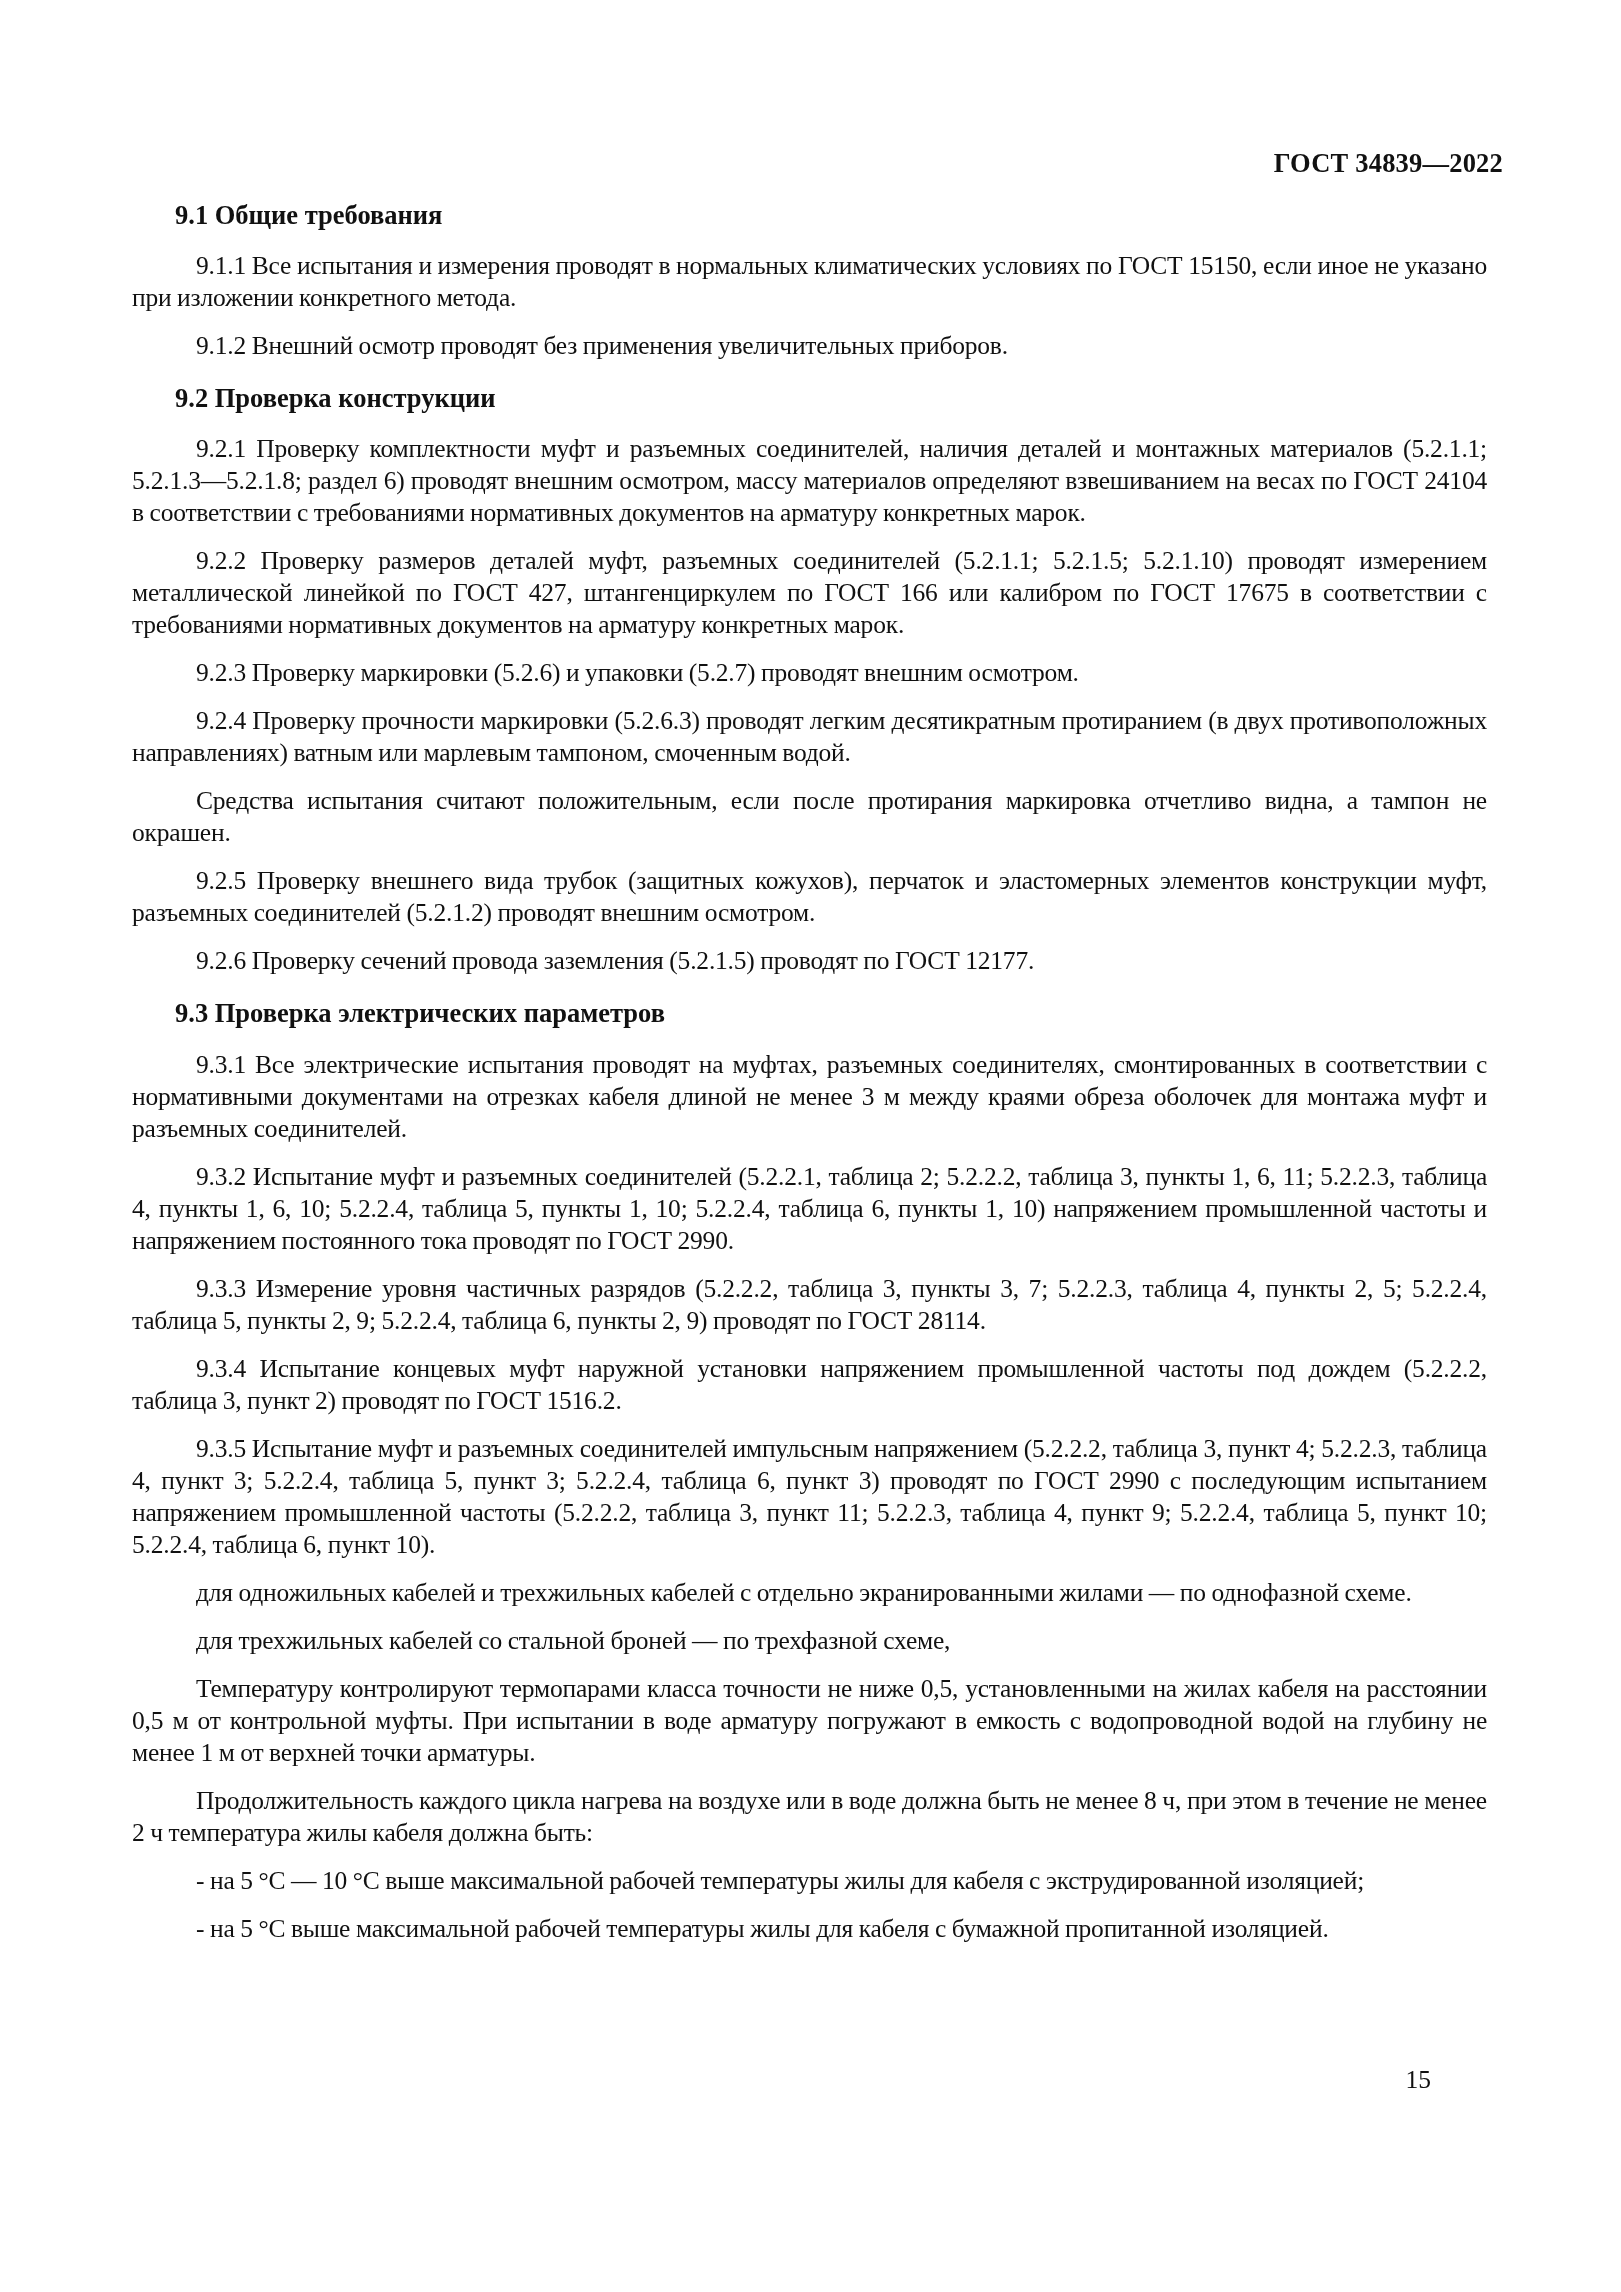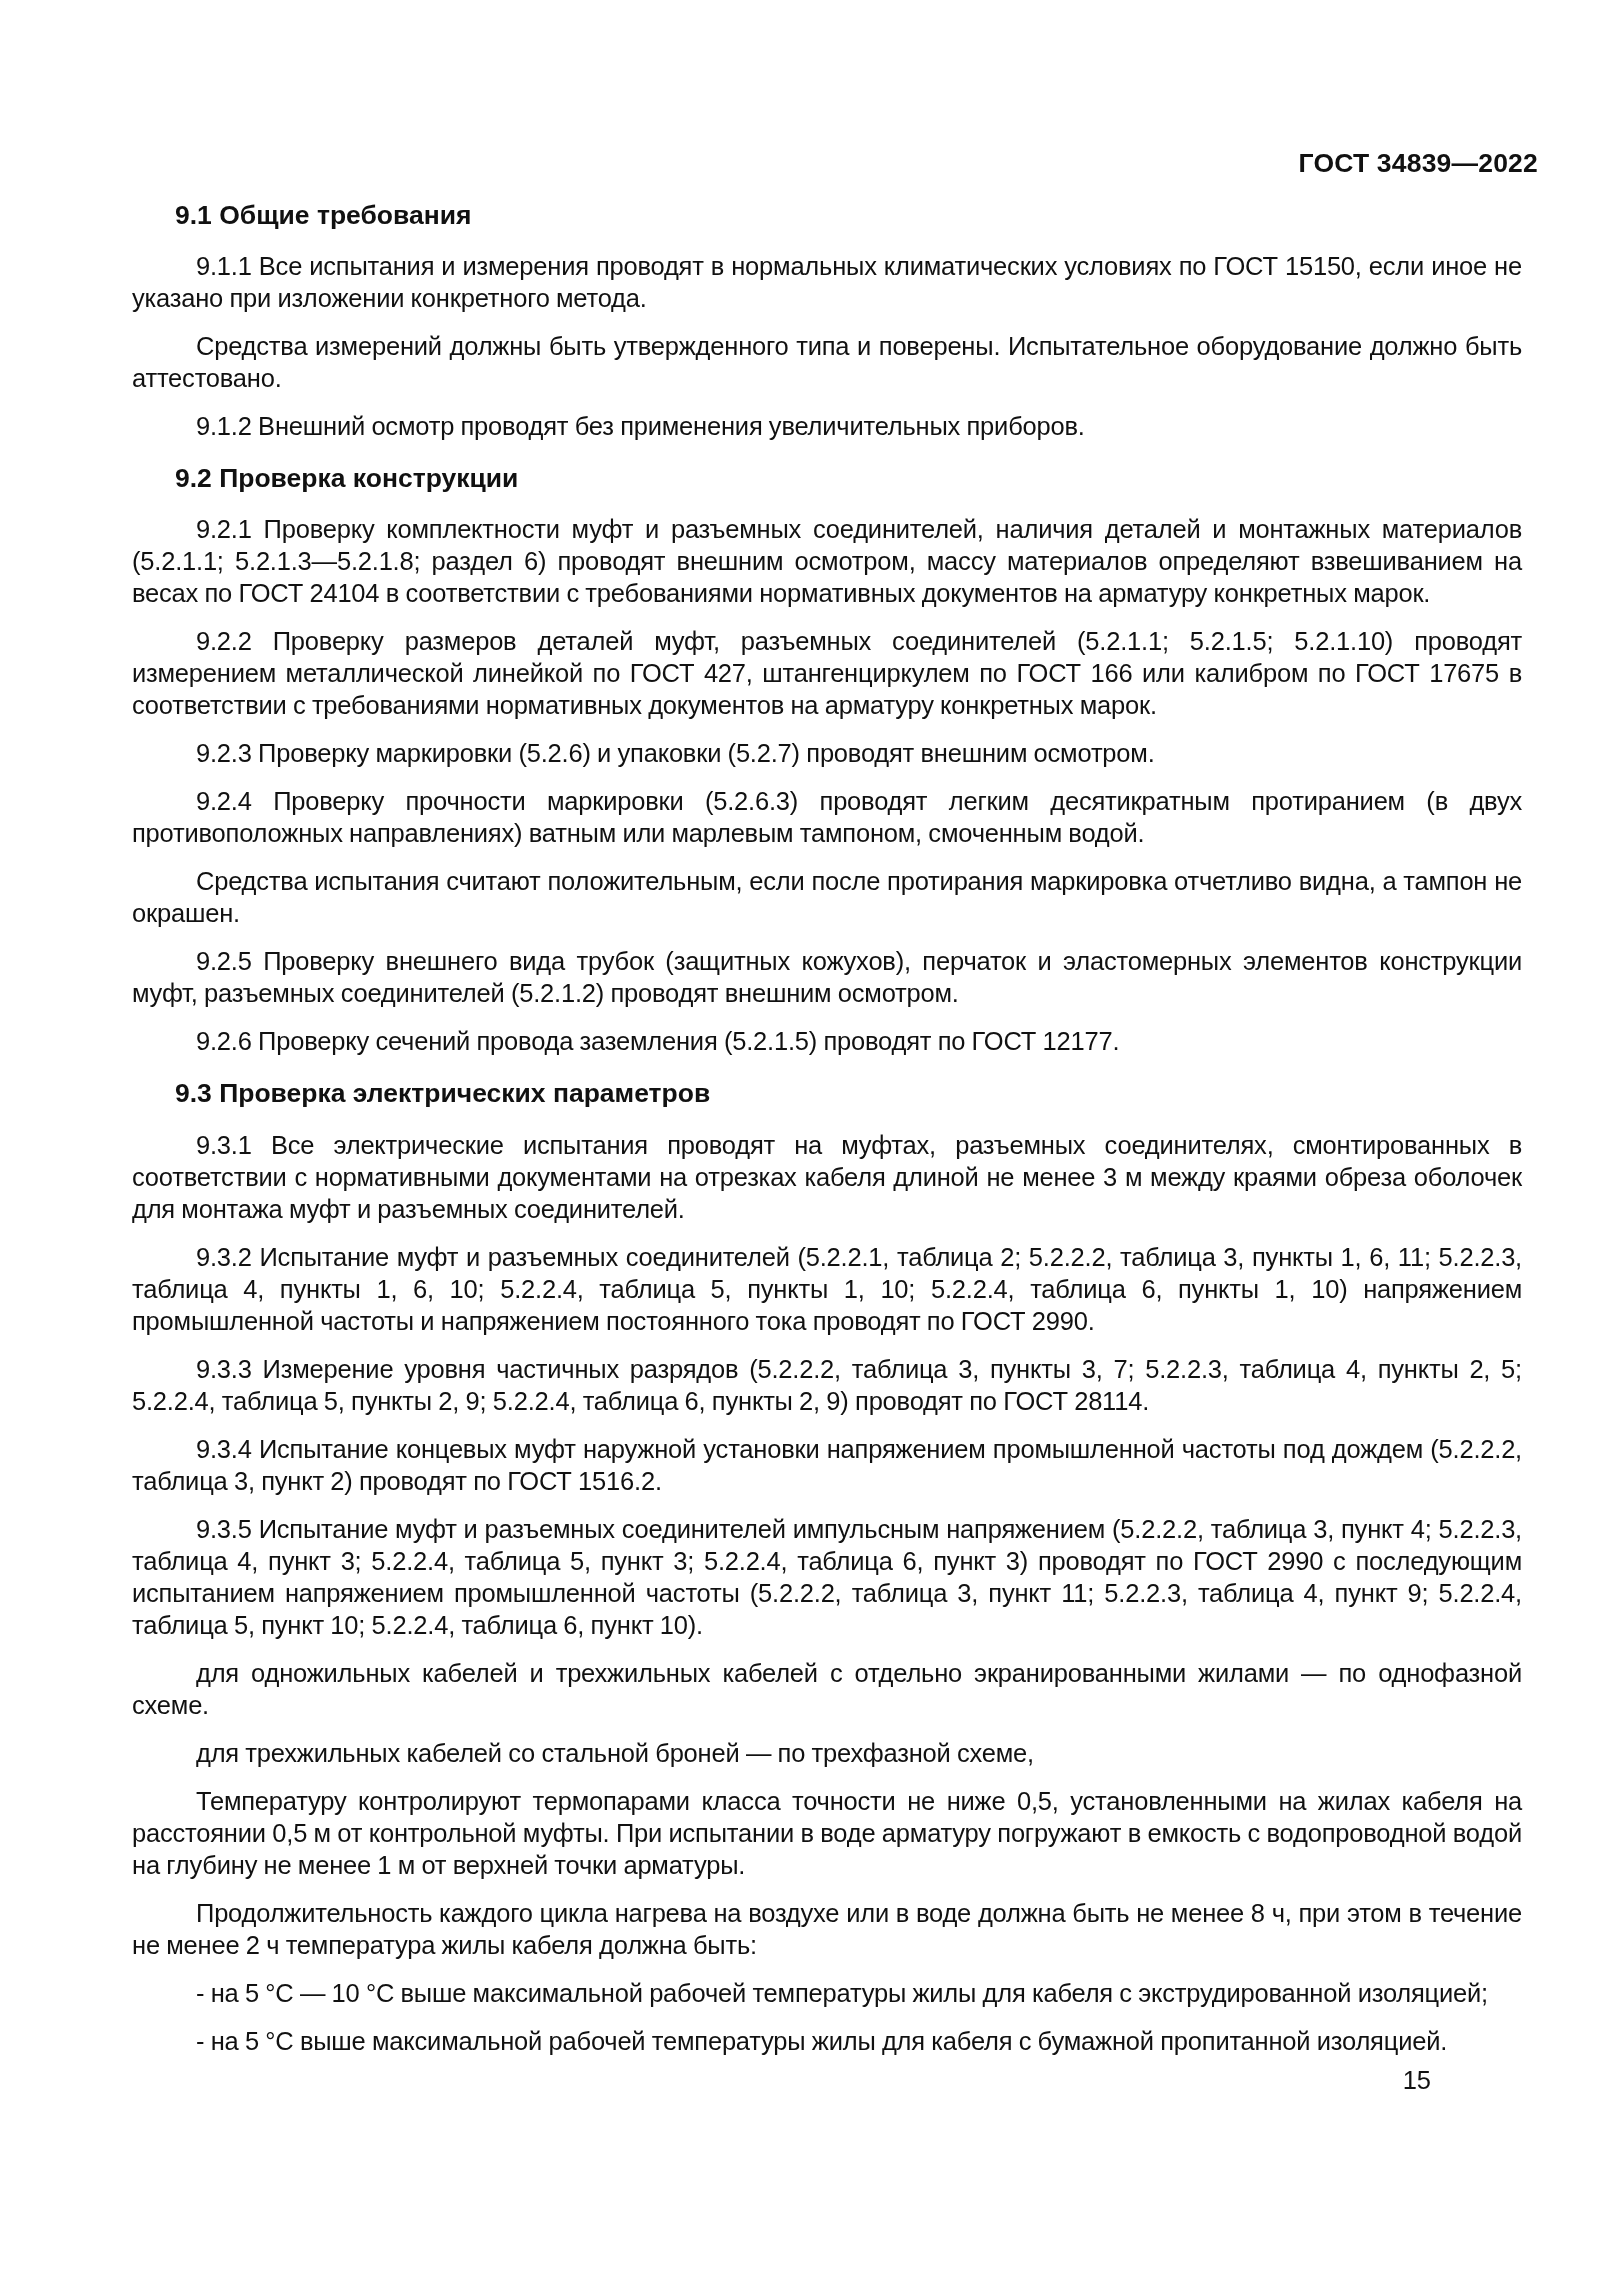"ГОСТ 34839—2022" .page { font-family: Liberation Sans, sans-serif -> Liberation Serif, serif; padding: 147px 83px 0 116px -> 147px 118px 0 116px }
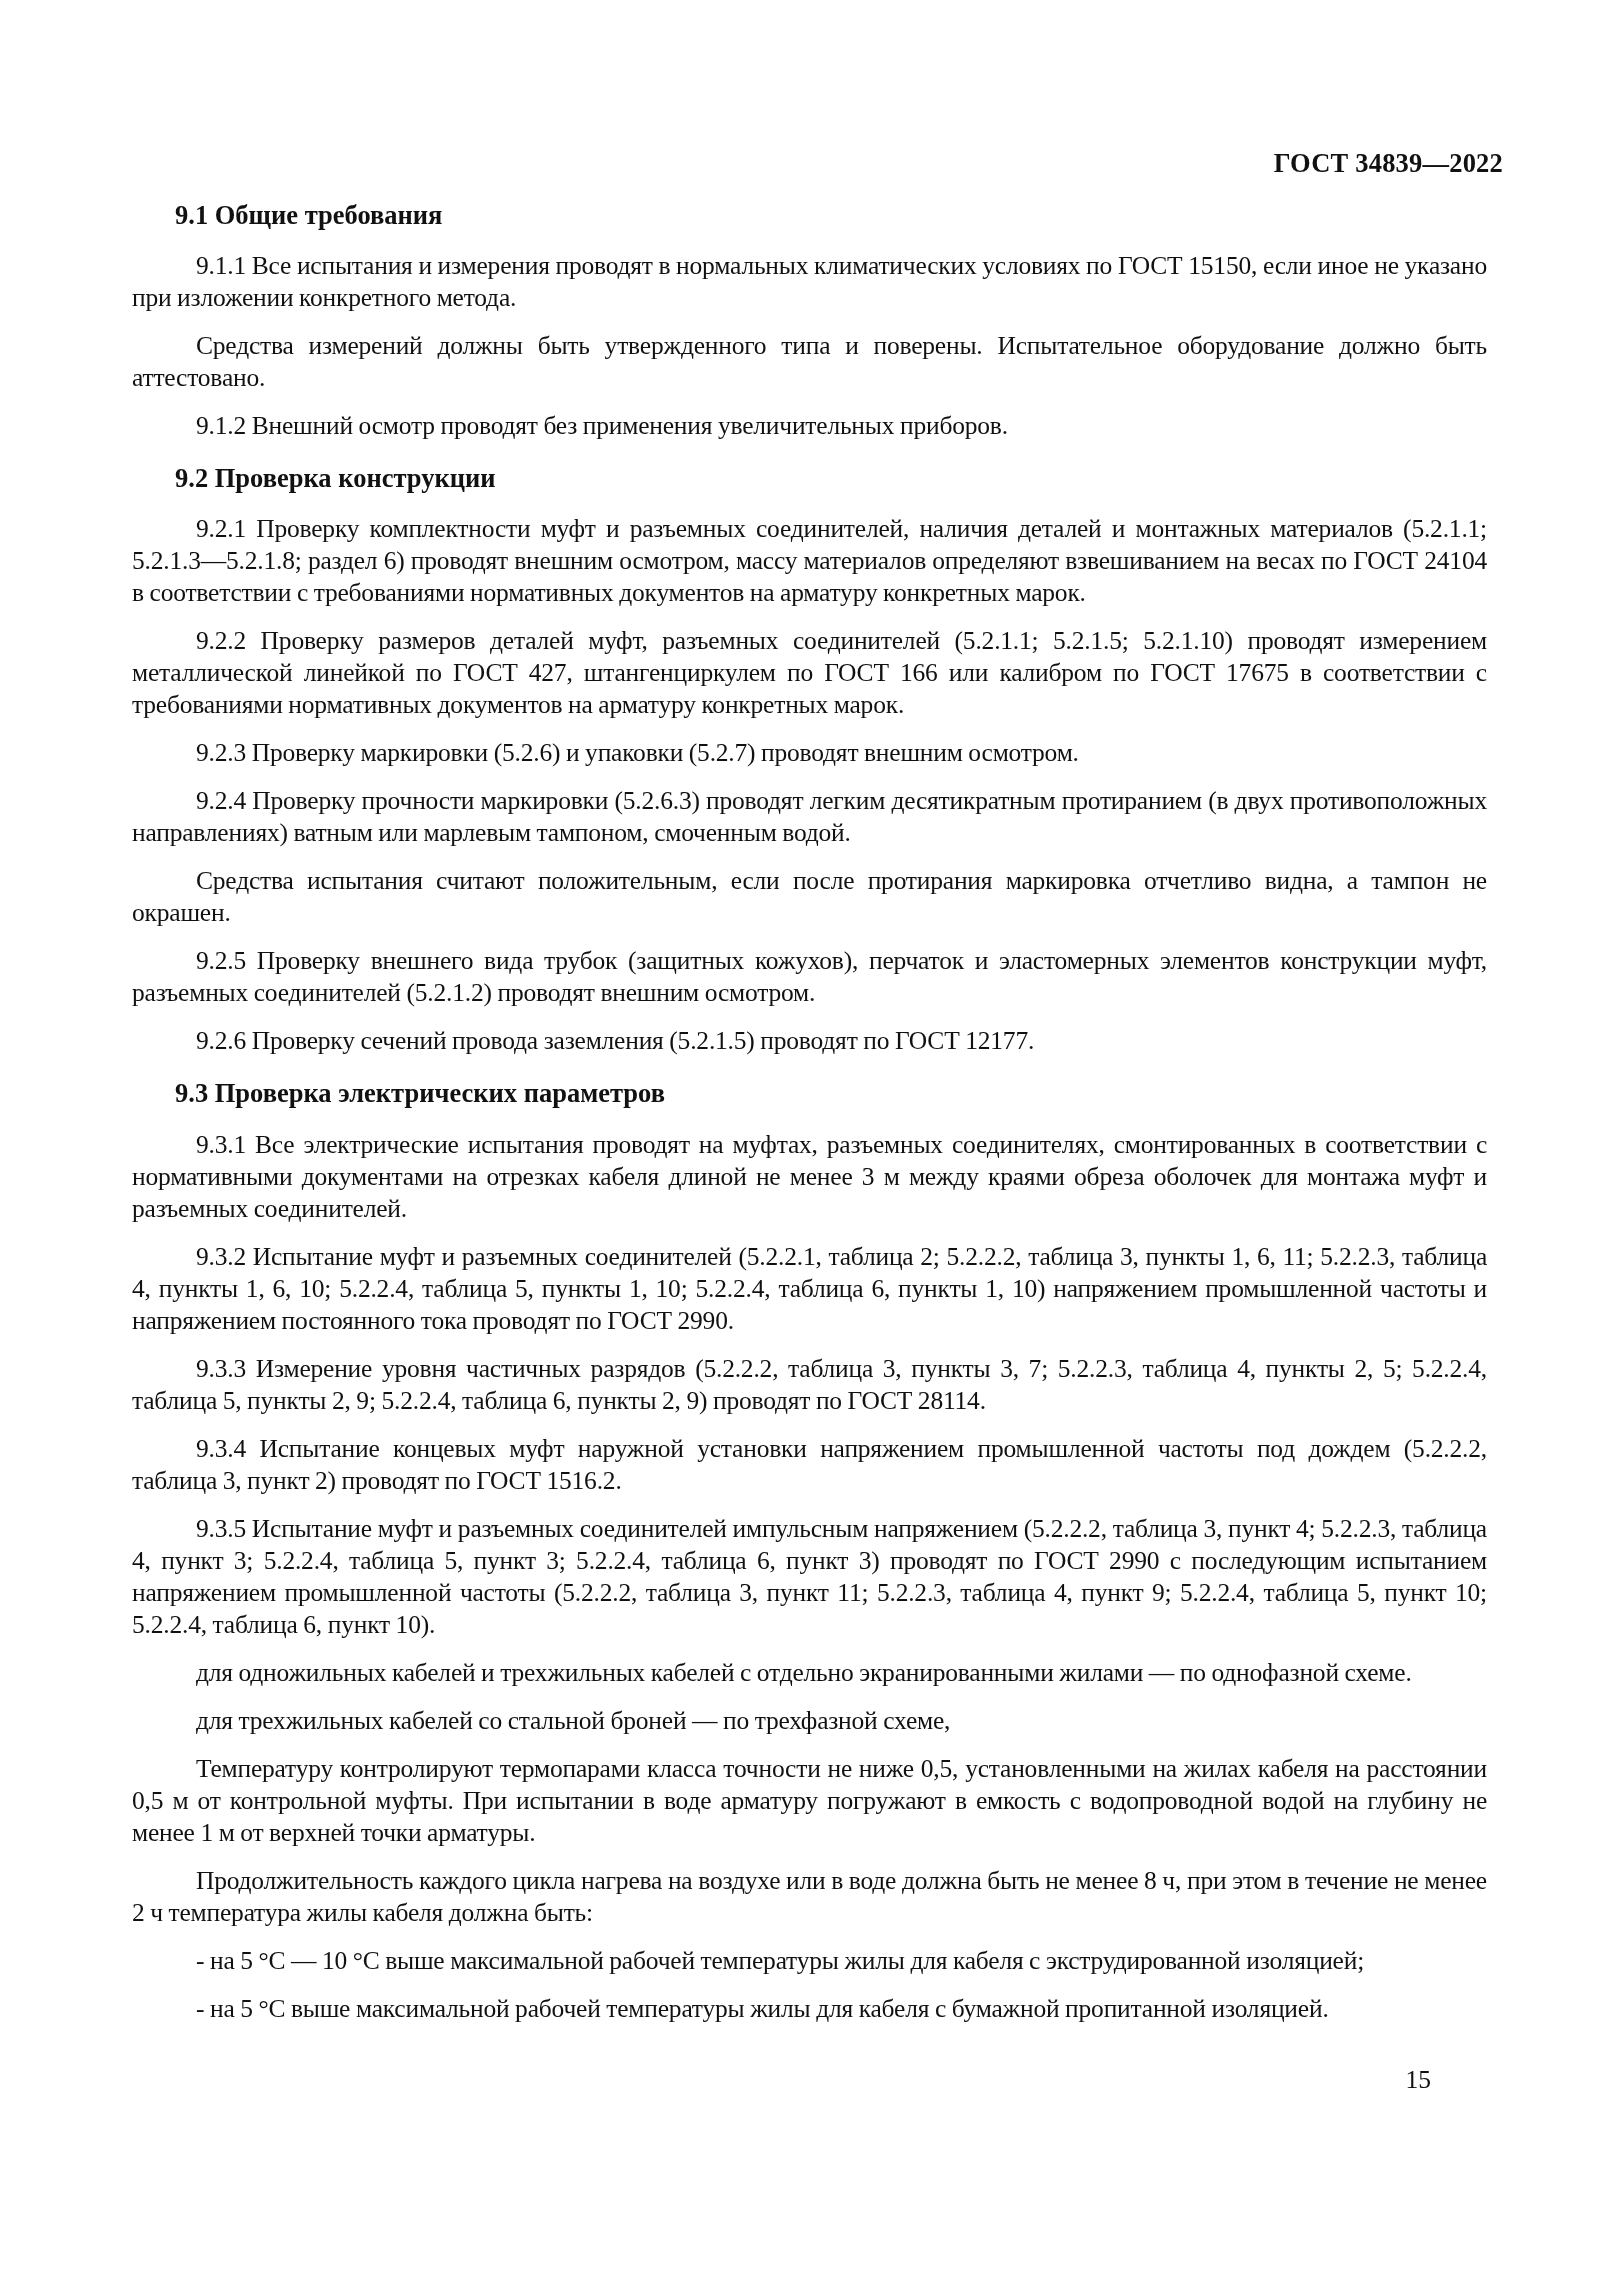"Средства измерений должны быть" p.body-par { html: <p>Средства измерений должны быть утвержденного типа и поверены. Испытательное оборудование должно быть аттестовано.</p> -> none }
